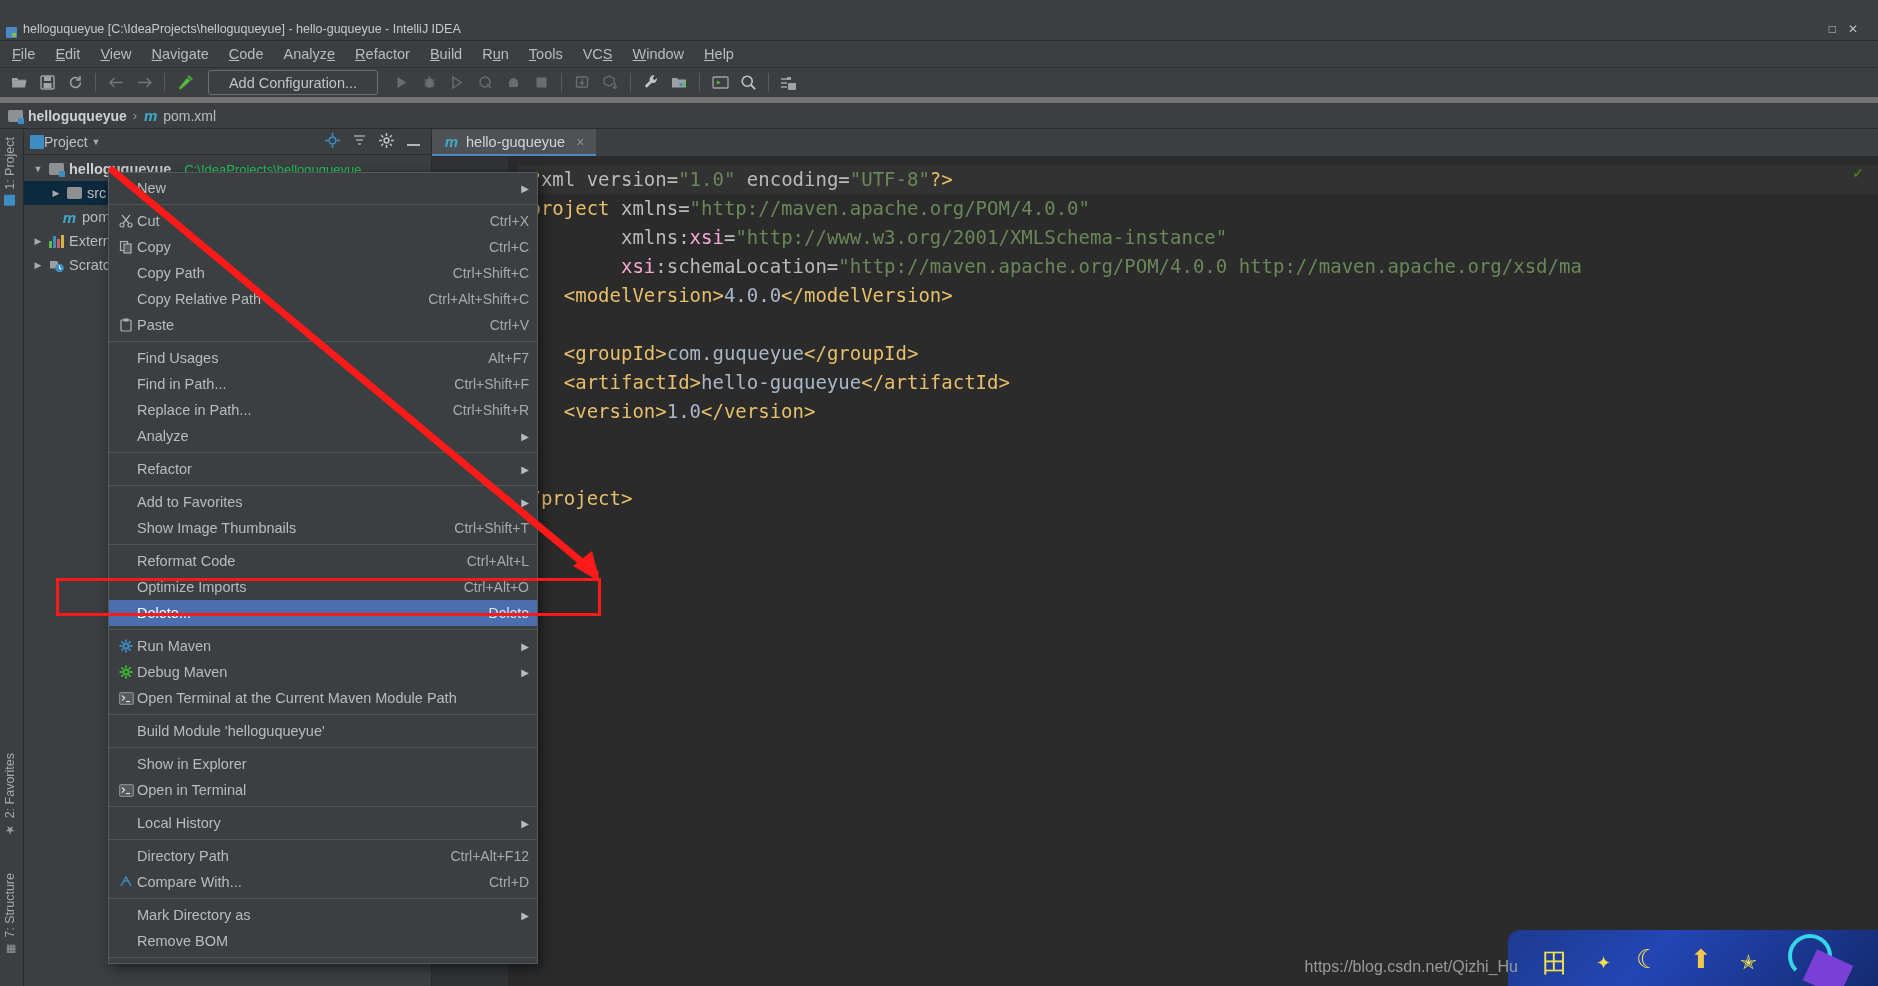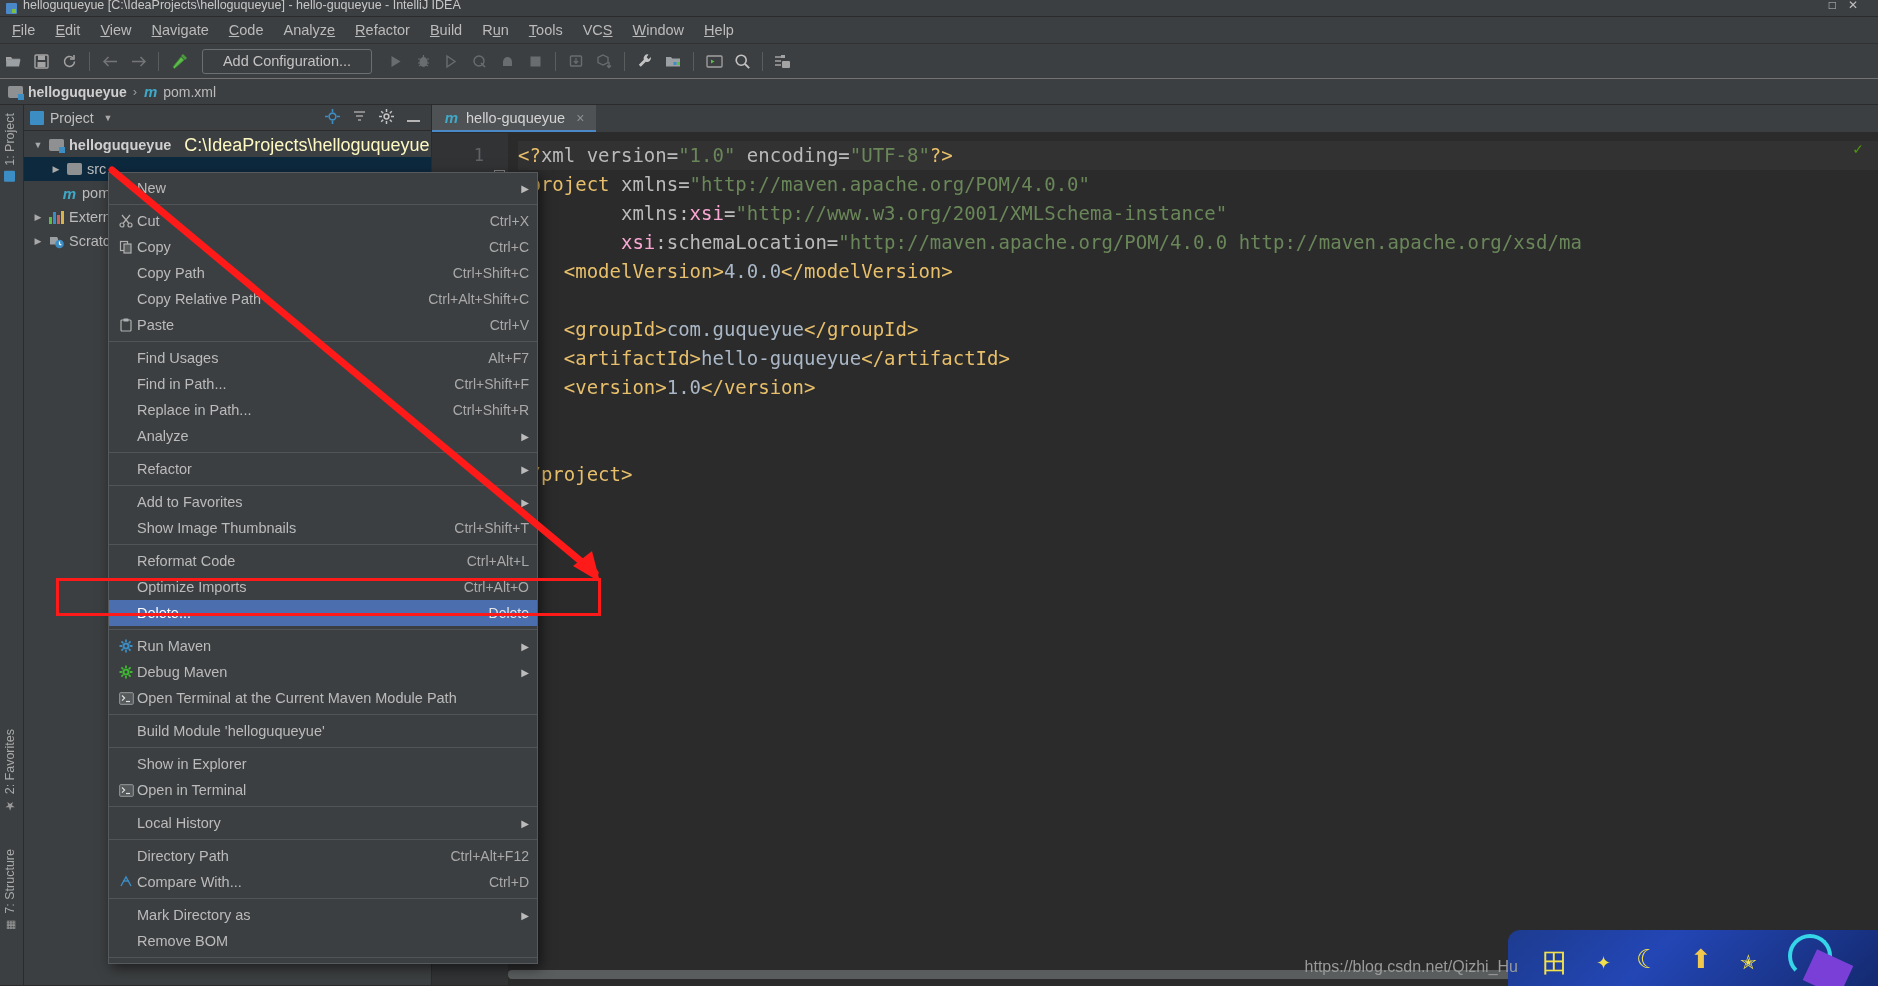"helloguqueyue [C:\IdeaProjects\helloguqueyue] -" .titlebar { margin-top: none -> 24px }
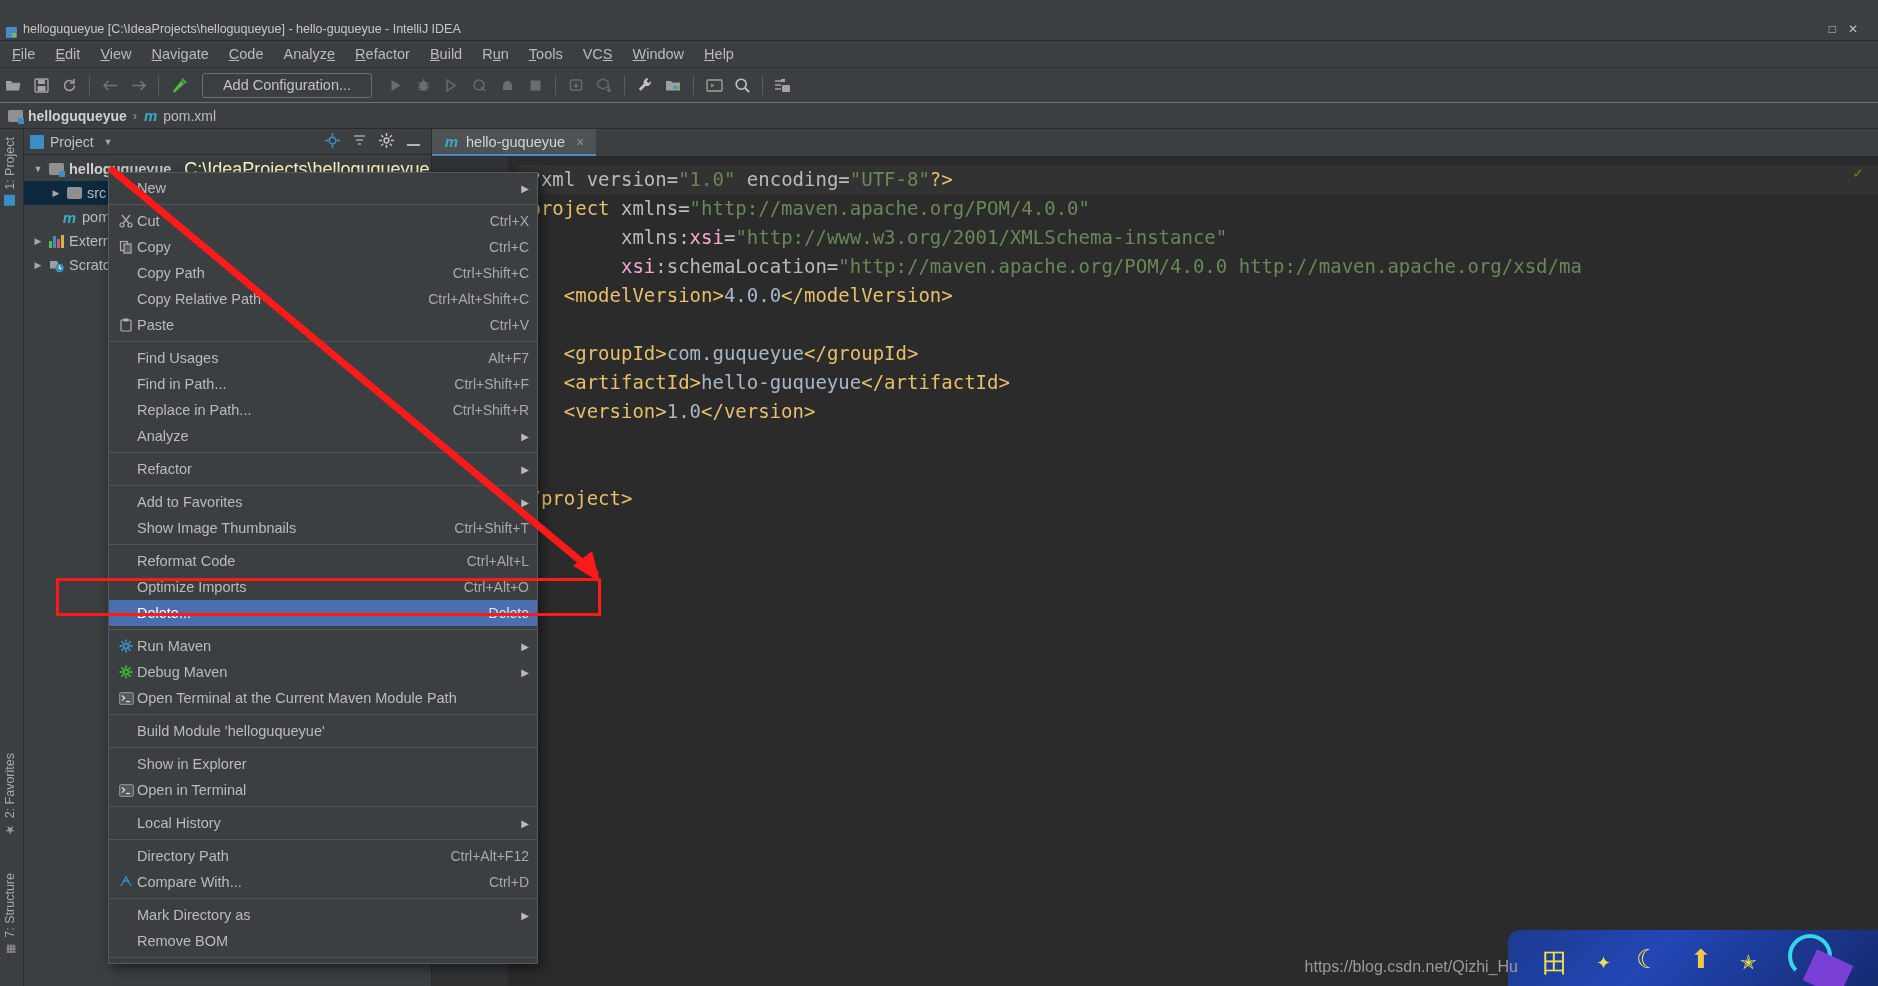"Add Configuration..." .toolbar { border-bottom: 1px solid #737373 -> 6px solid #737373; padding-left: 0 -> 6px }
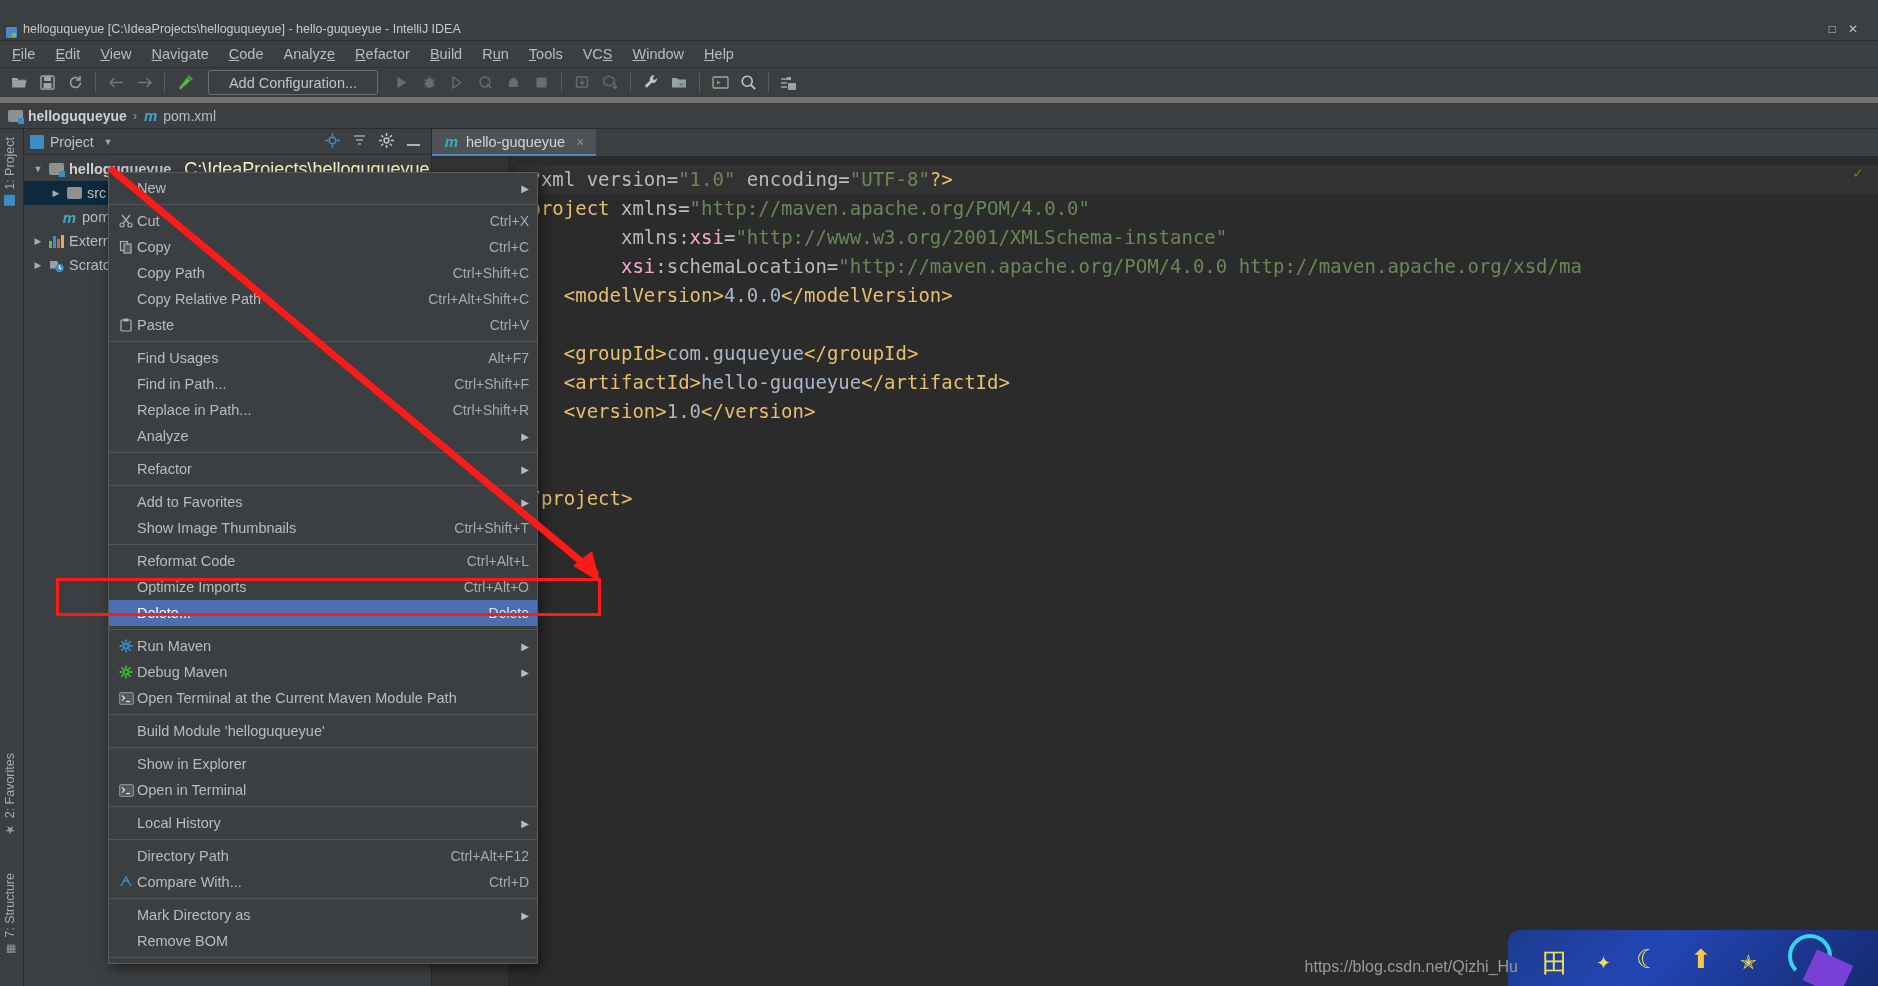"Project" .pp-header { gap: 6px -> 0 }
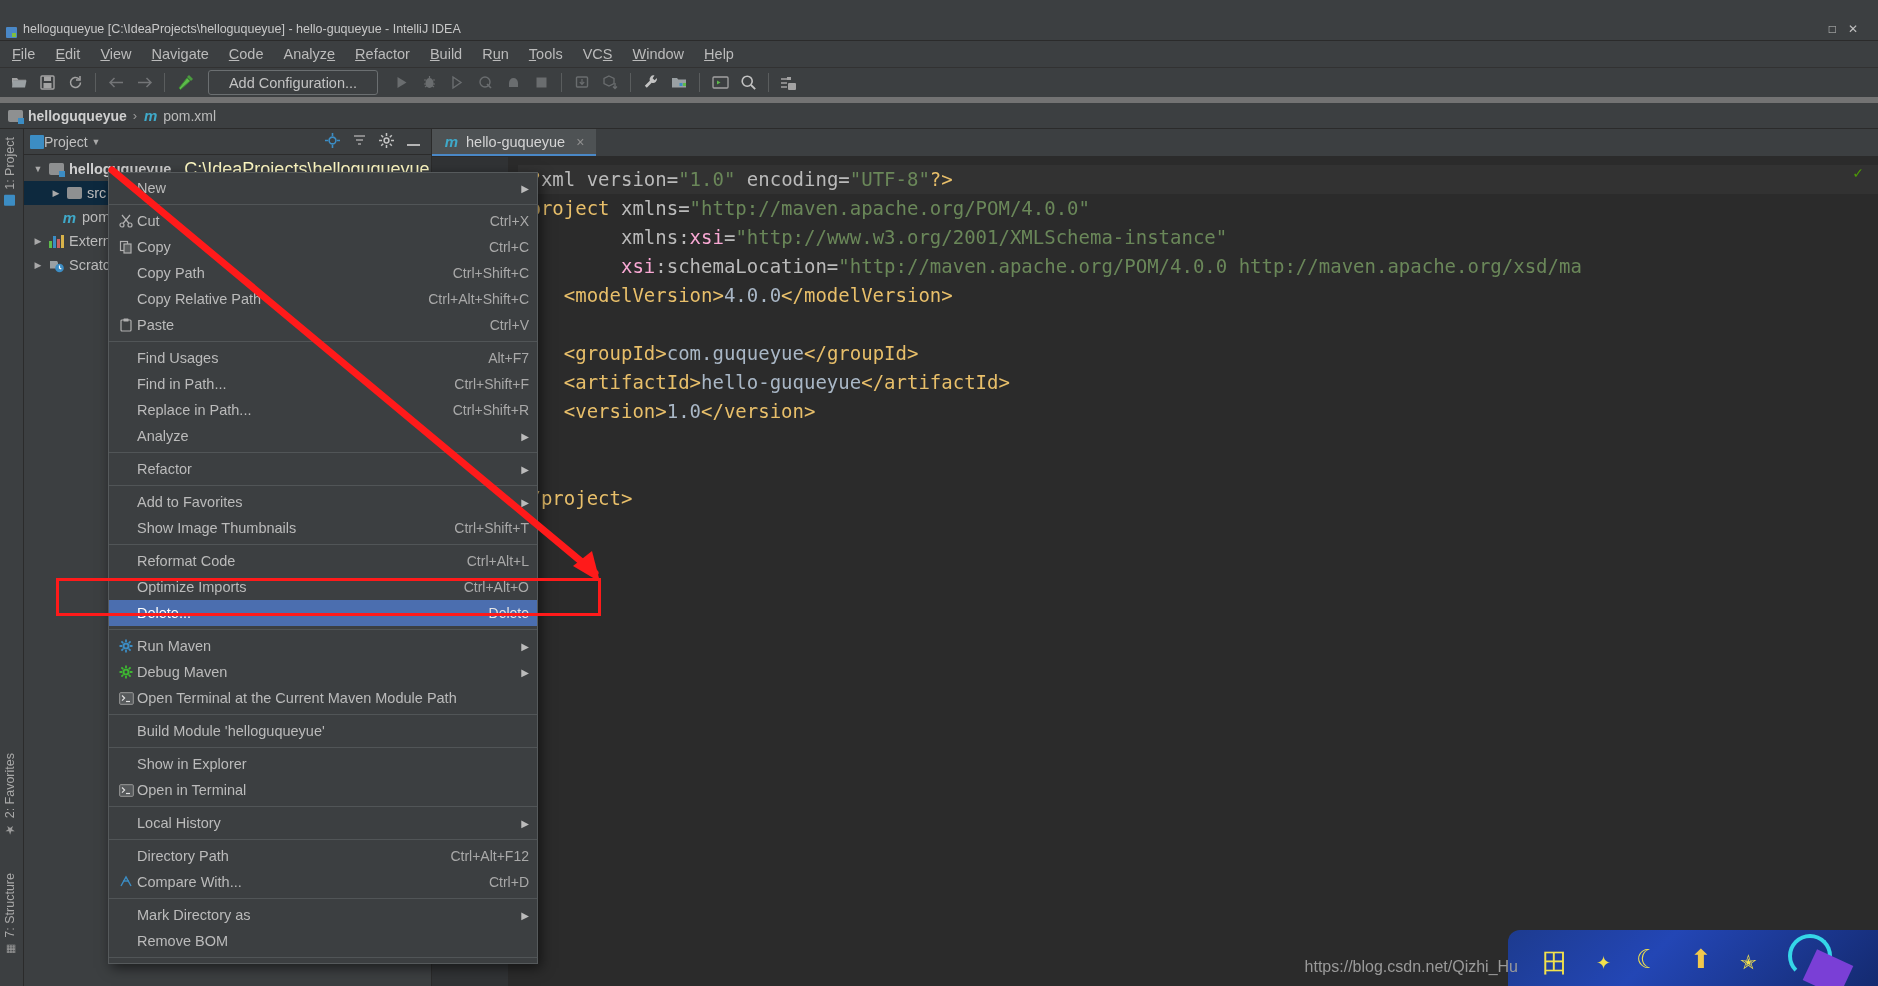"C:\IdeaProjects\helloguqueyue" .tpath { color: #fef9c3 -> #22c55e; font-size: 18px -> 13px }
